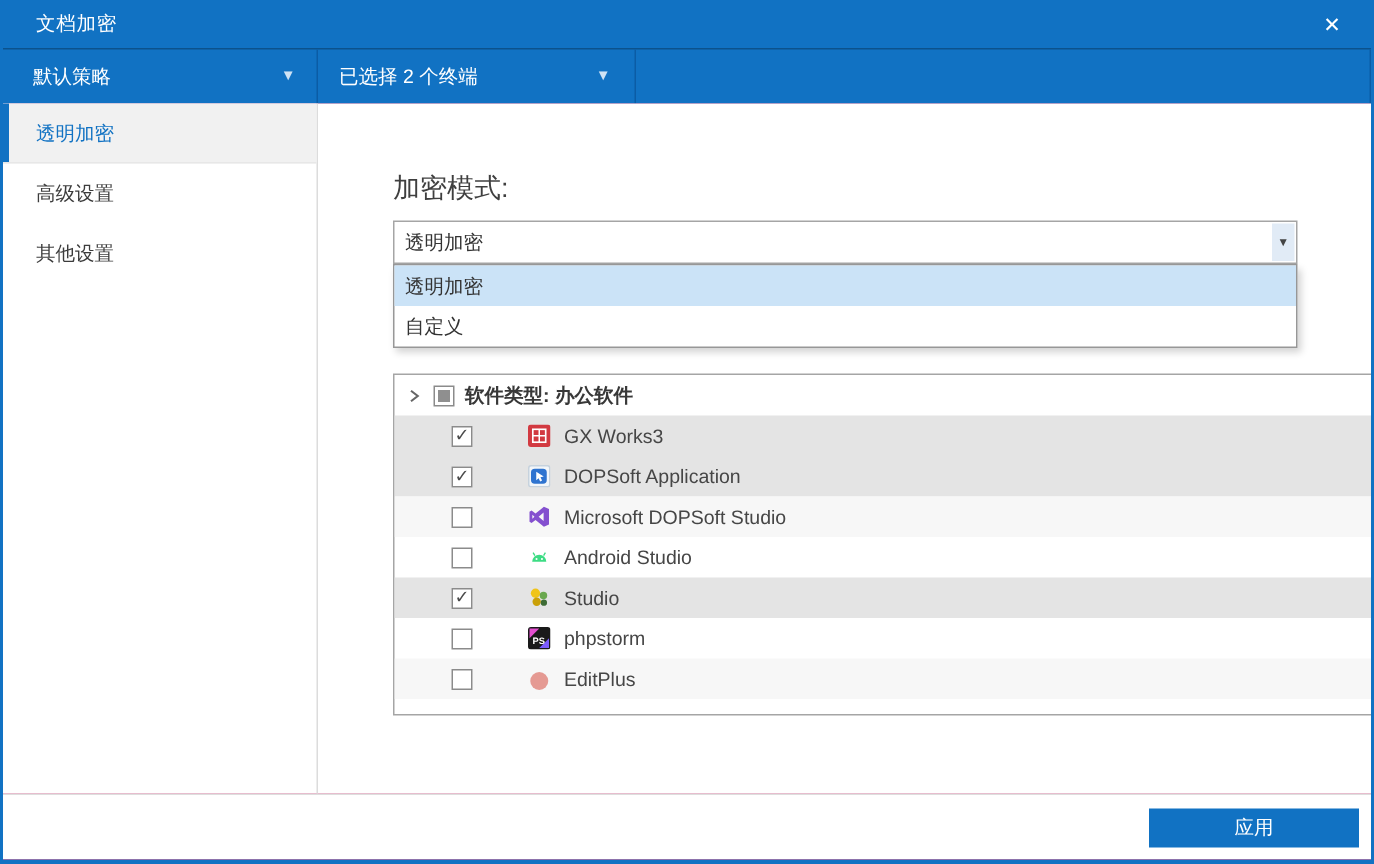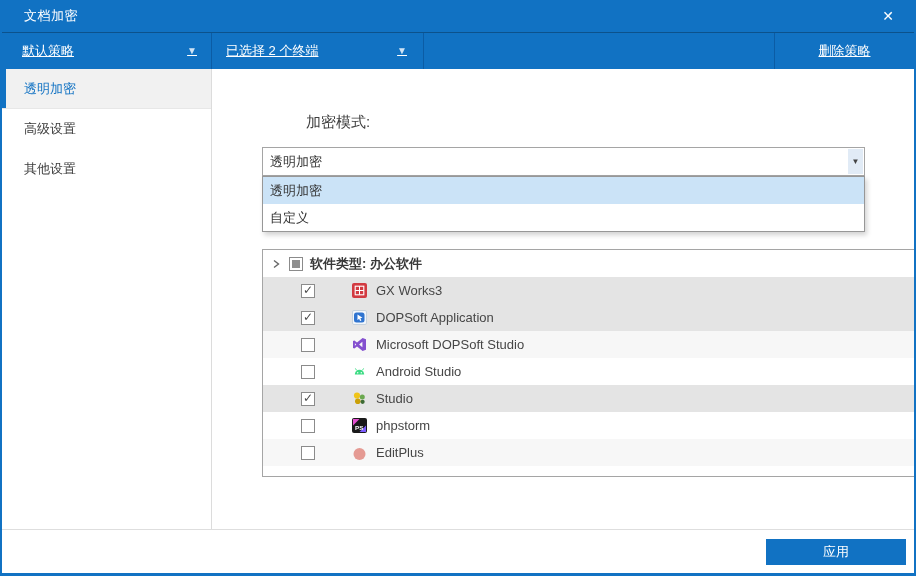"默认策略" .toolbar { text-decoration: underline -> none }
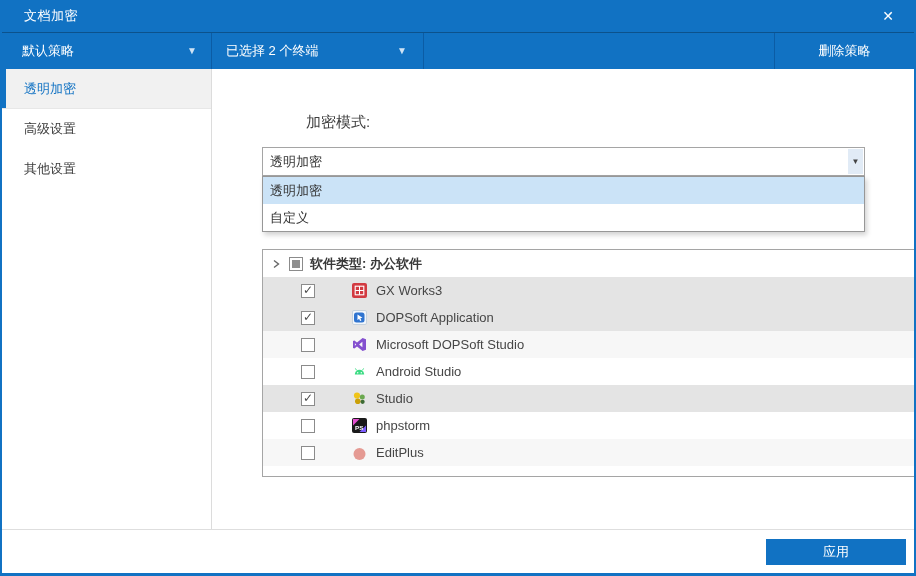"删除策略" div.tb-sec { html: <div> <span>删除策略</span> </div> -> none }
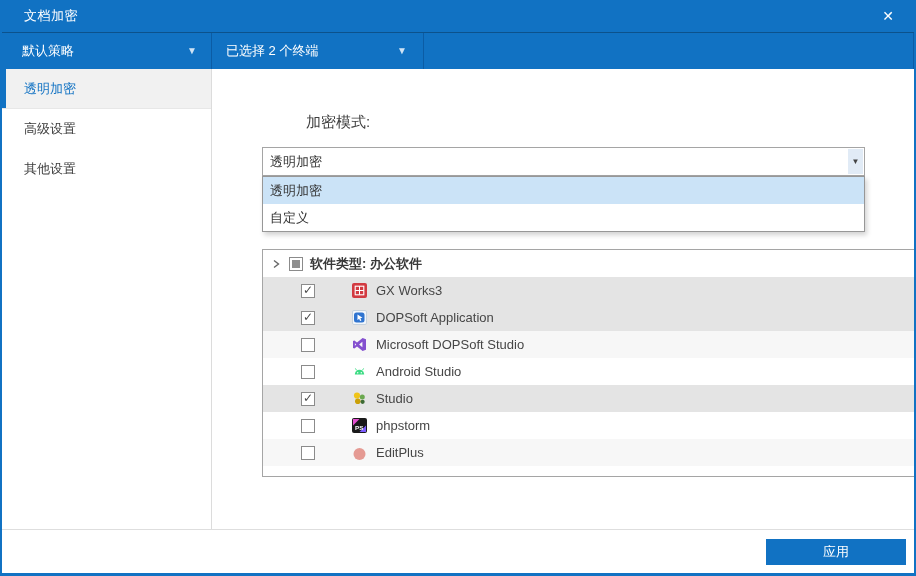"加密模式:" .field-label { font-size: 15px -> 18px; margin-left: 44px -> none }
